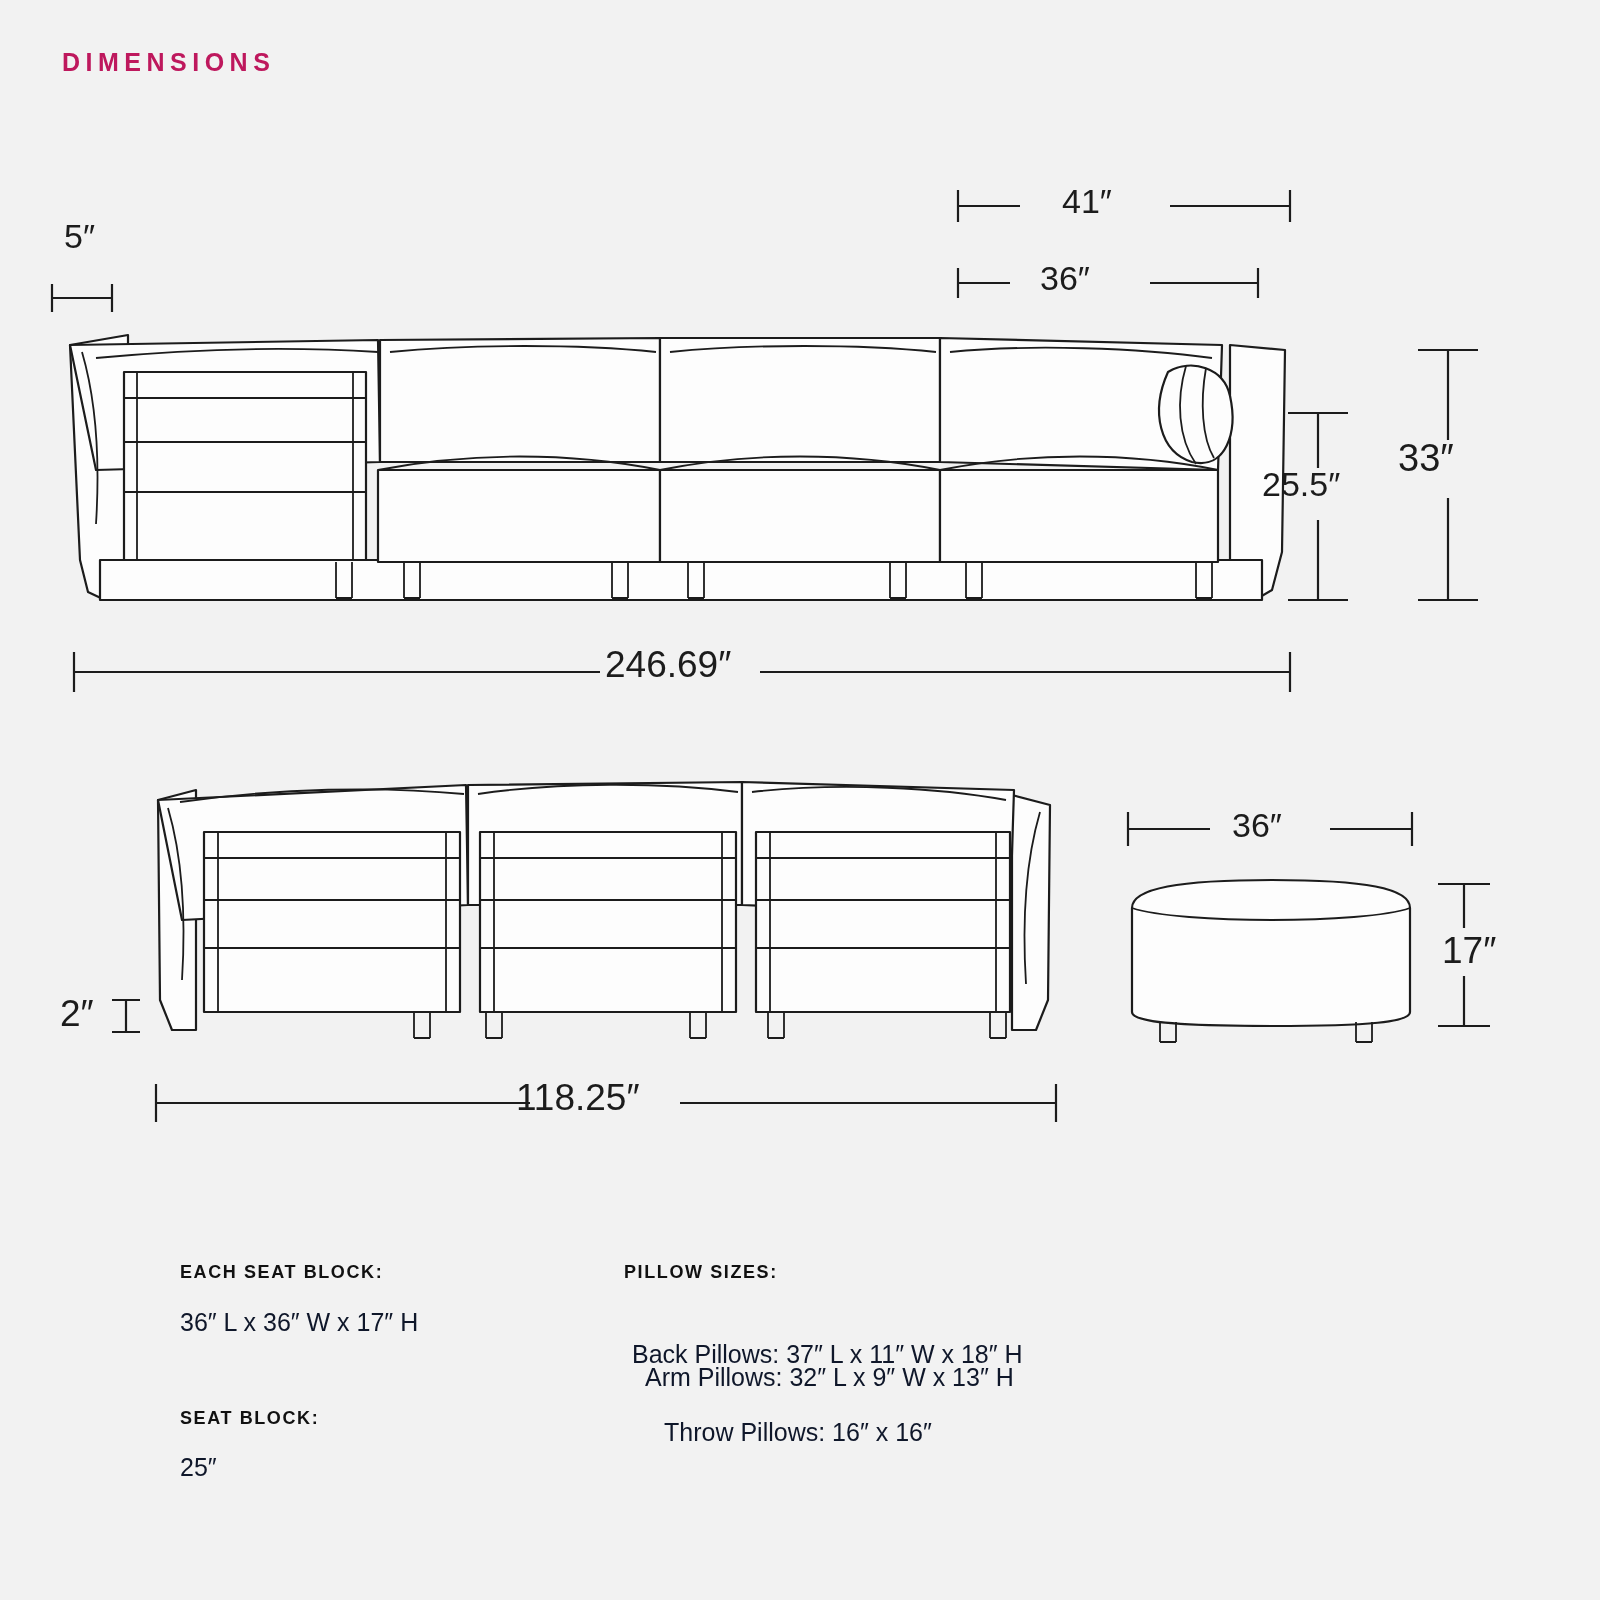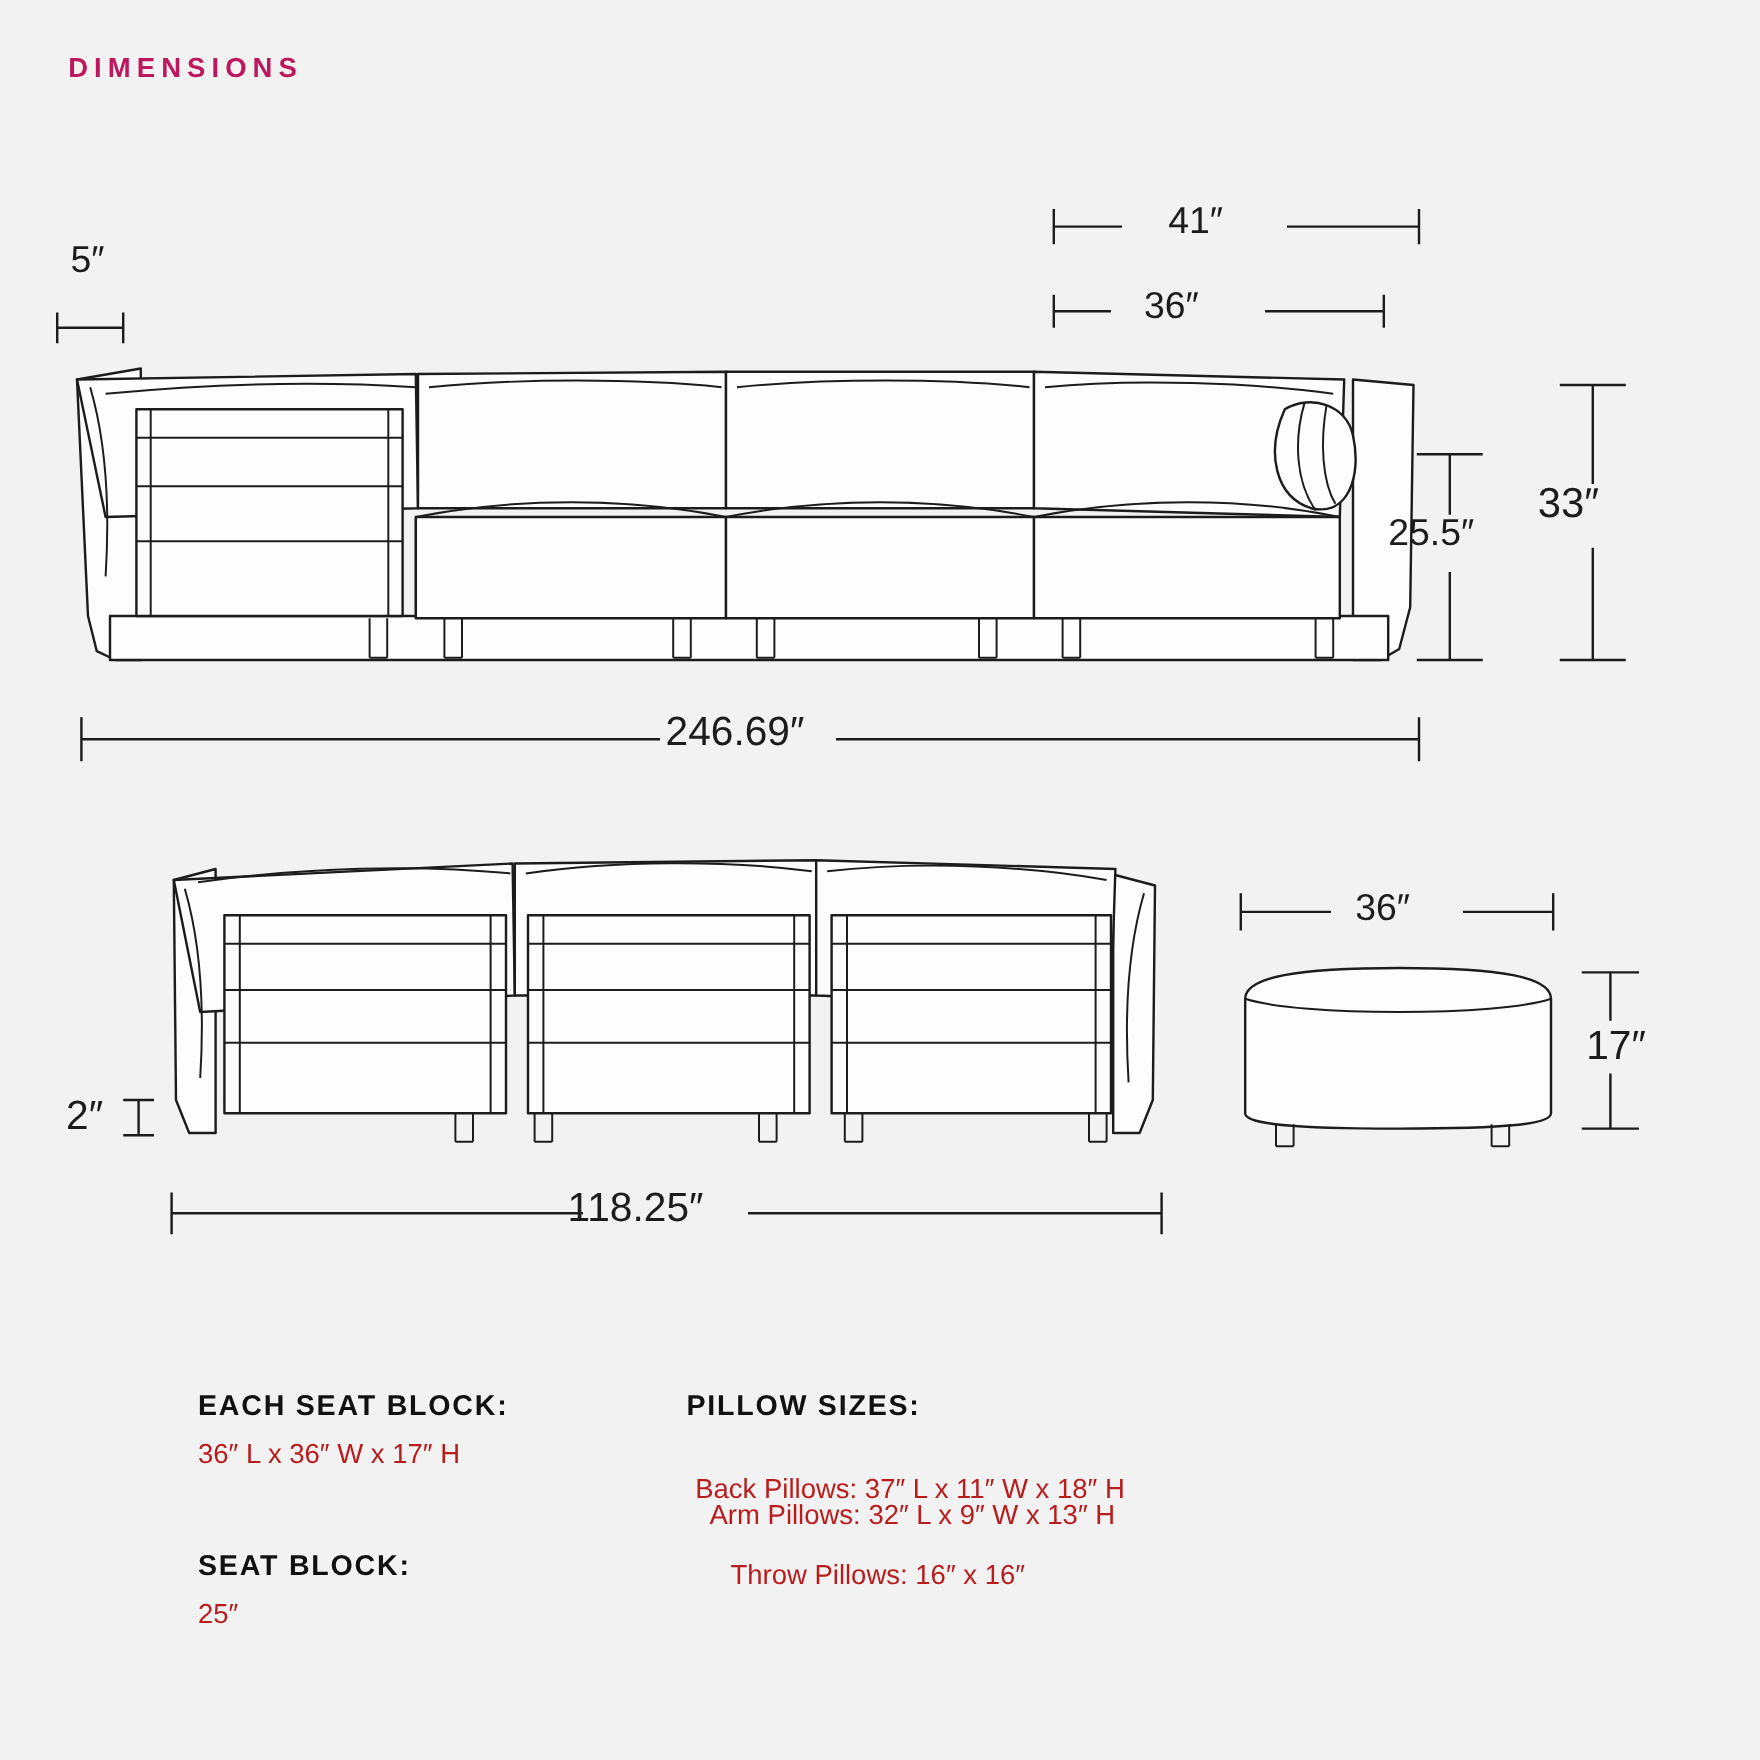"EACH SEAT BLOCK:" .spec-head { font-size: 26px -> 18px }
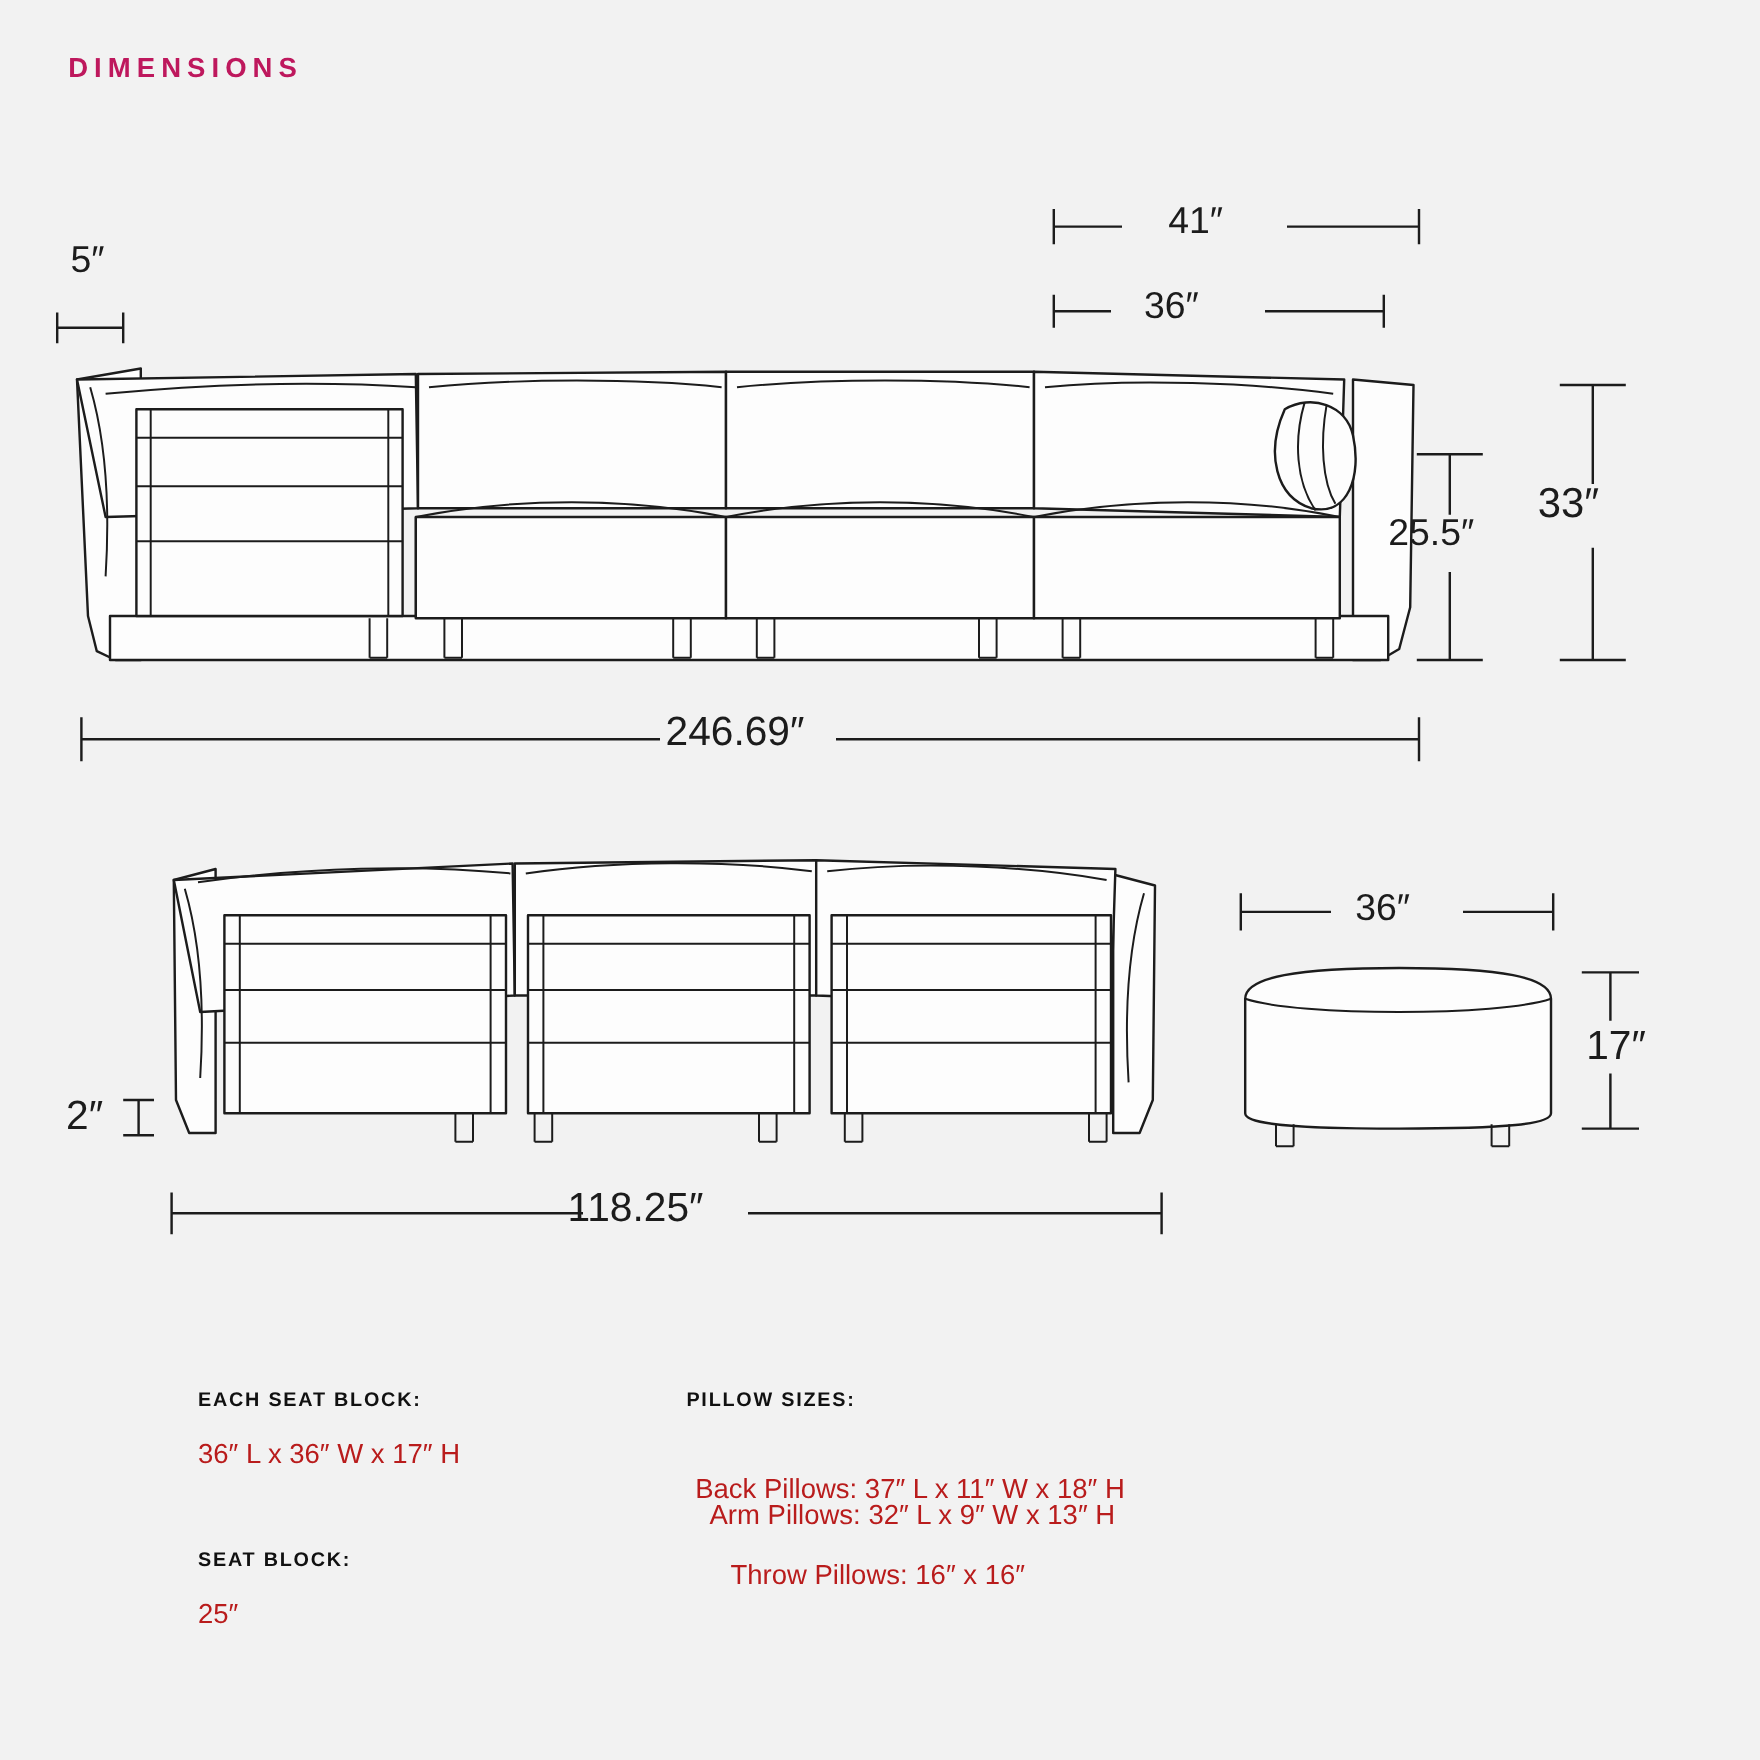"36″ L x 36″ W" .spec-text { color: #b91c1c -> #0f172a }
